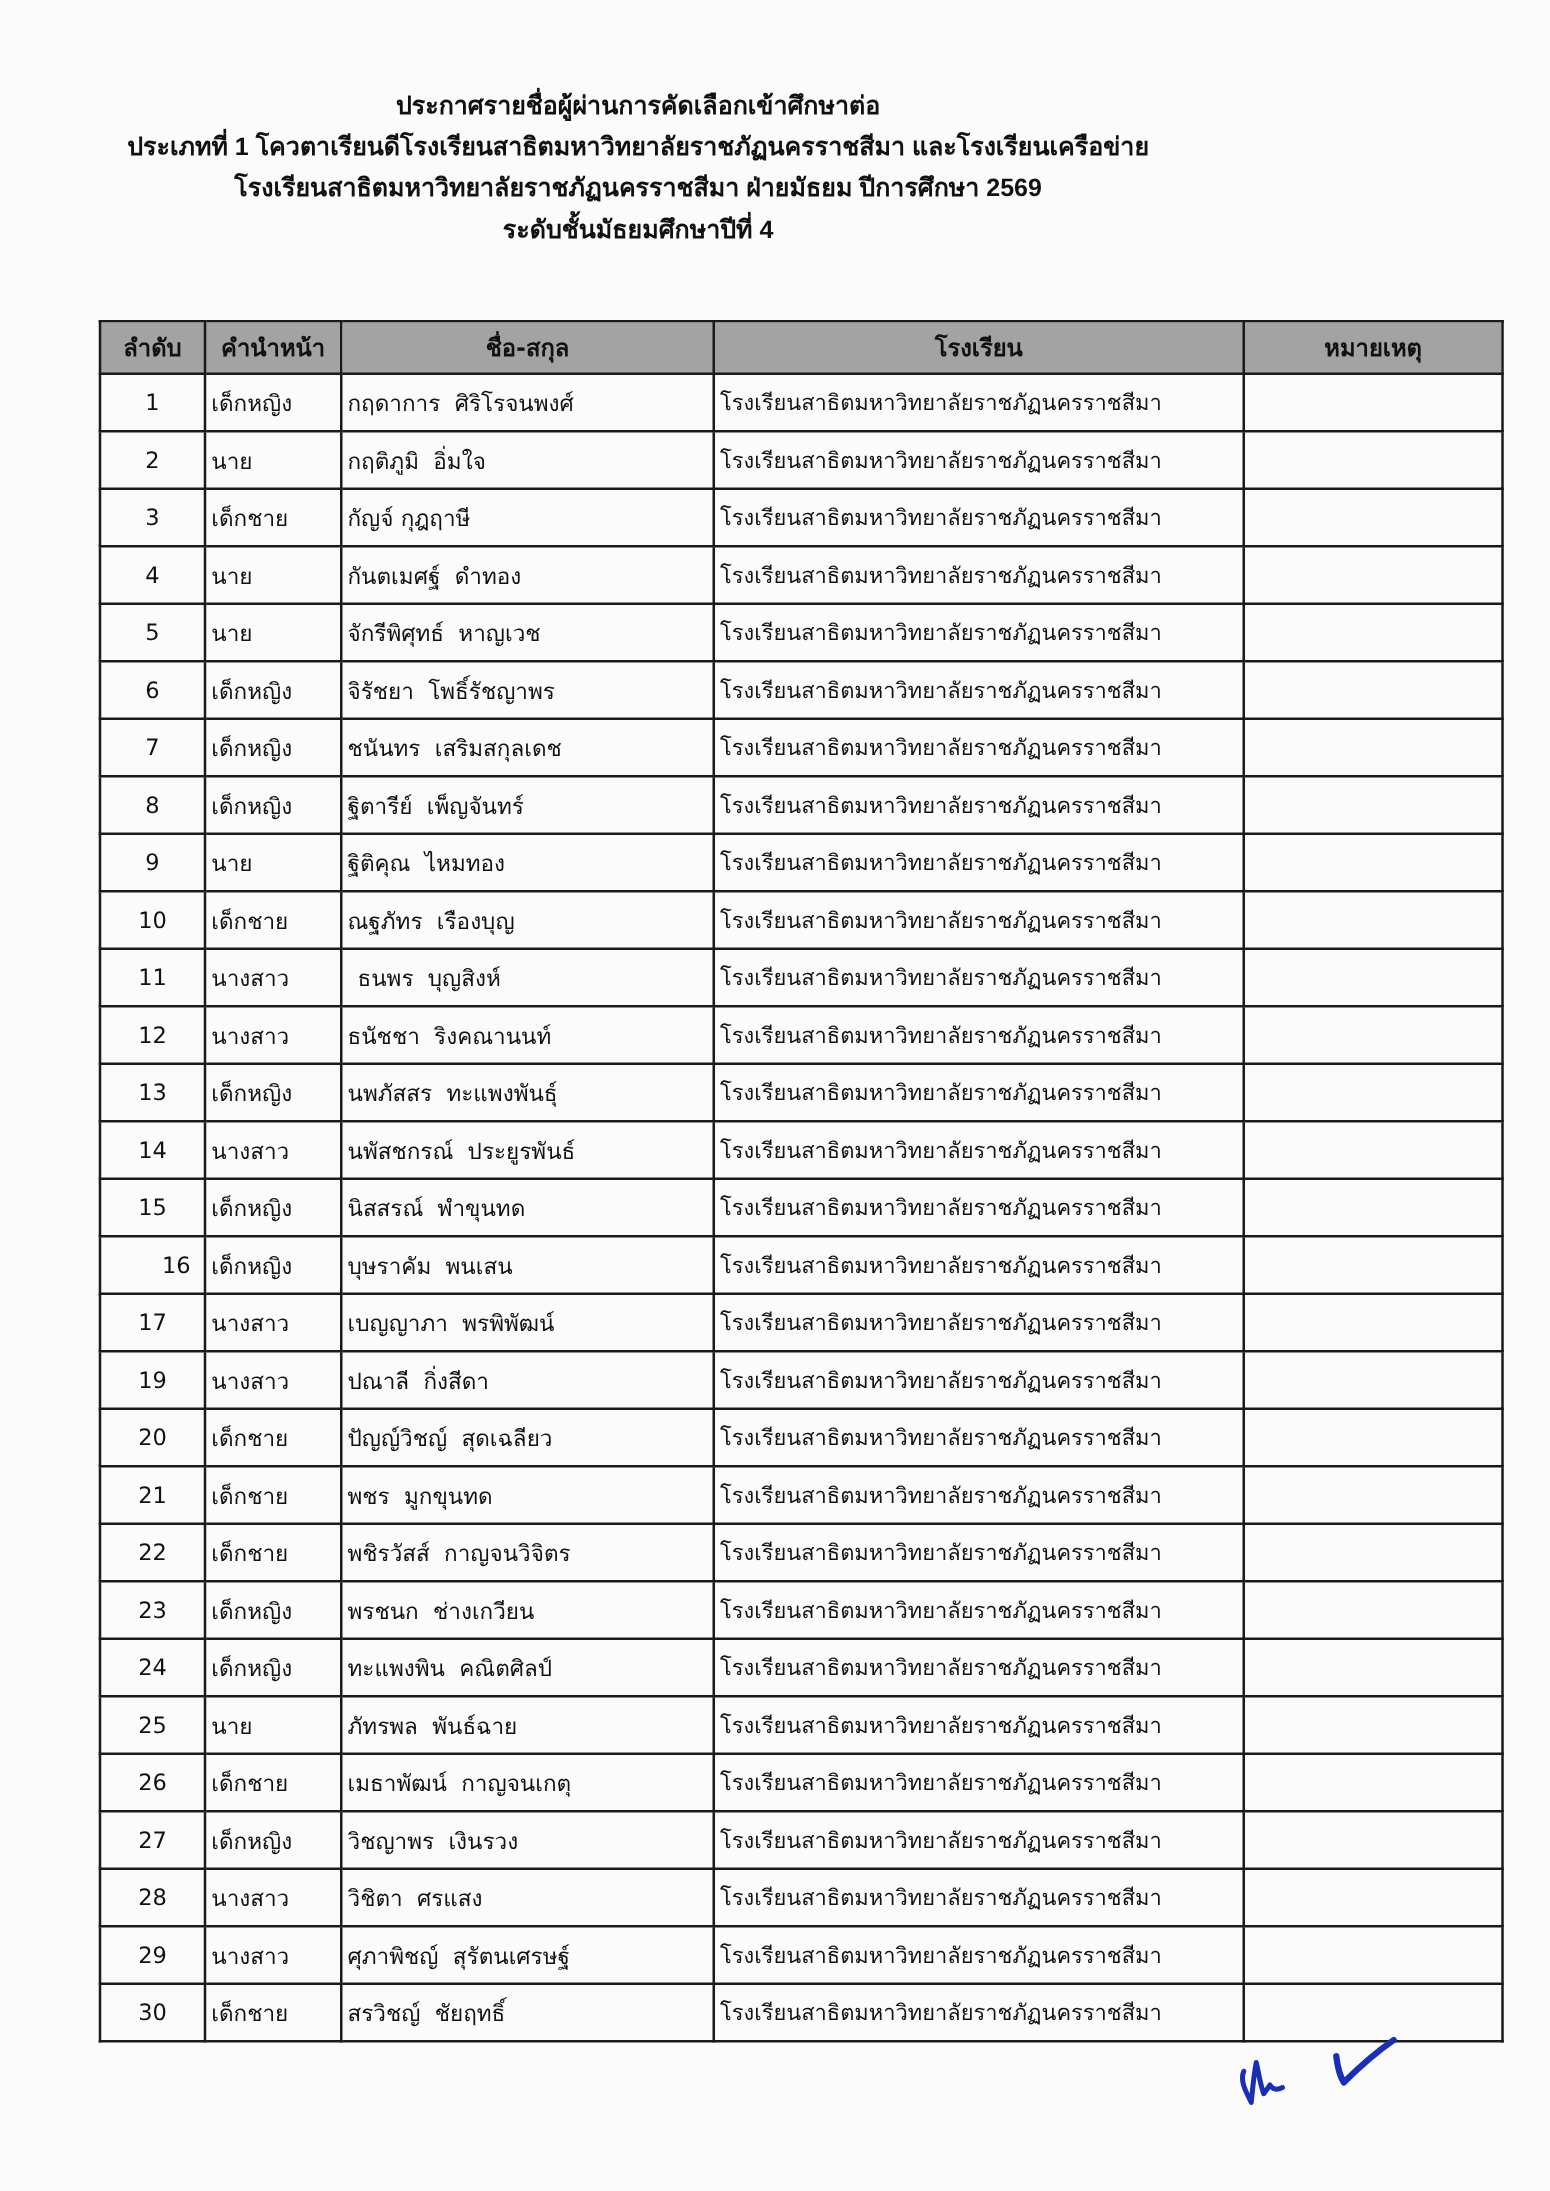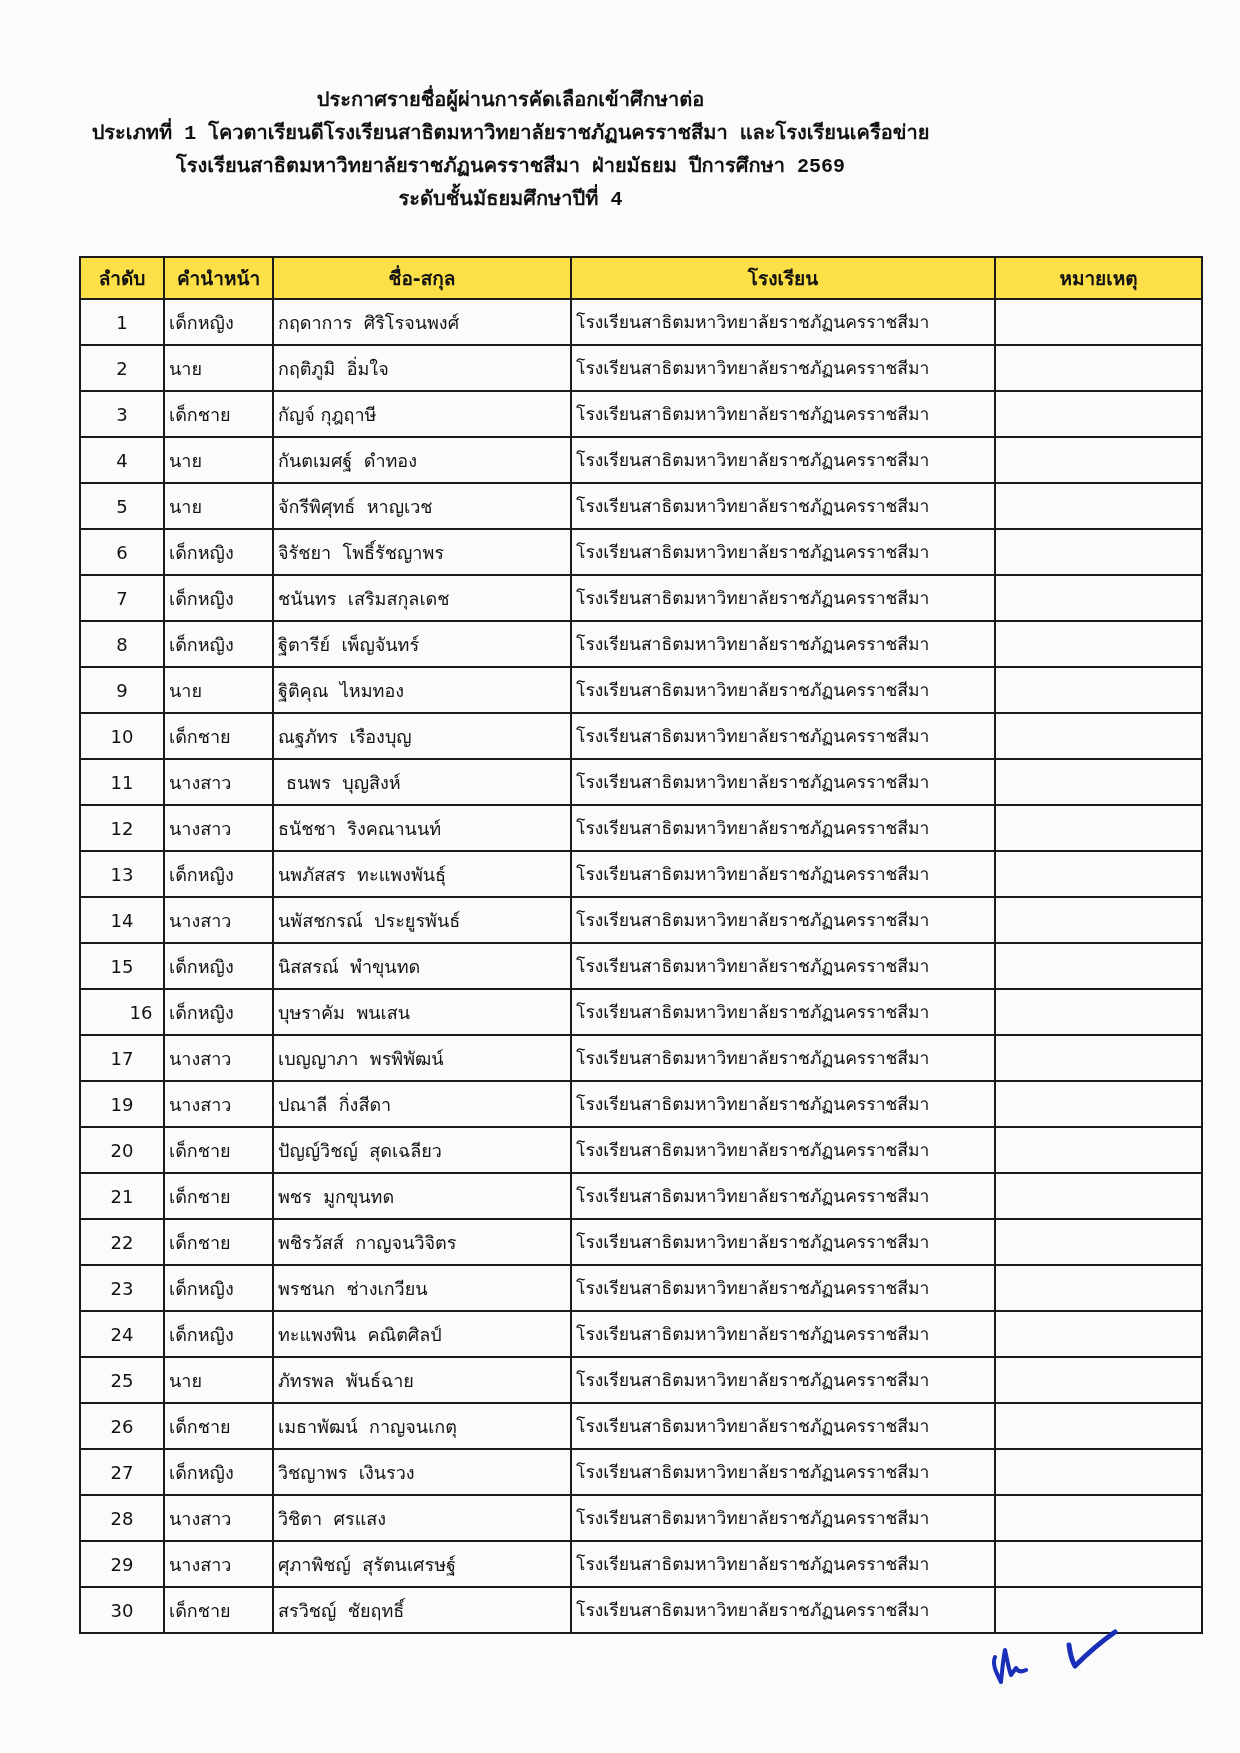"ประกาศรายชื่อผู้ผ่านการคัดเลือกเข้าศึกษา" .heading { font-family: Liberation Mono, monospace -> Liberation Sans, sans-serif; top: 84px -> 69px }
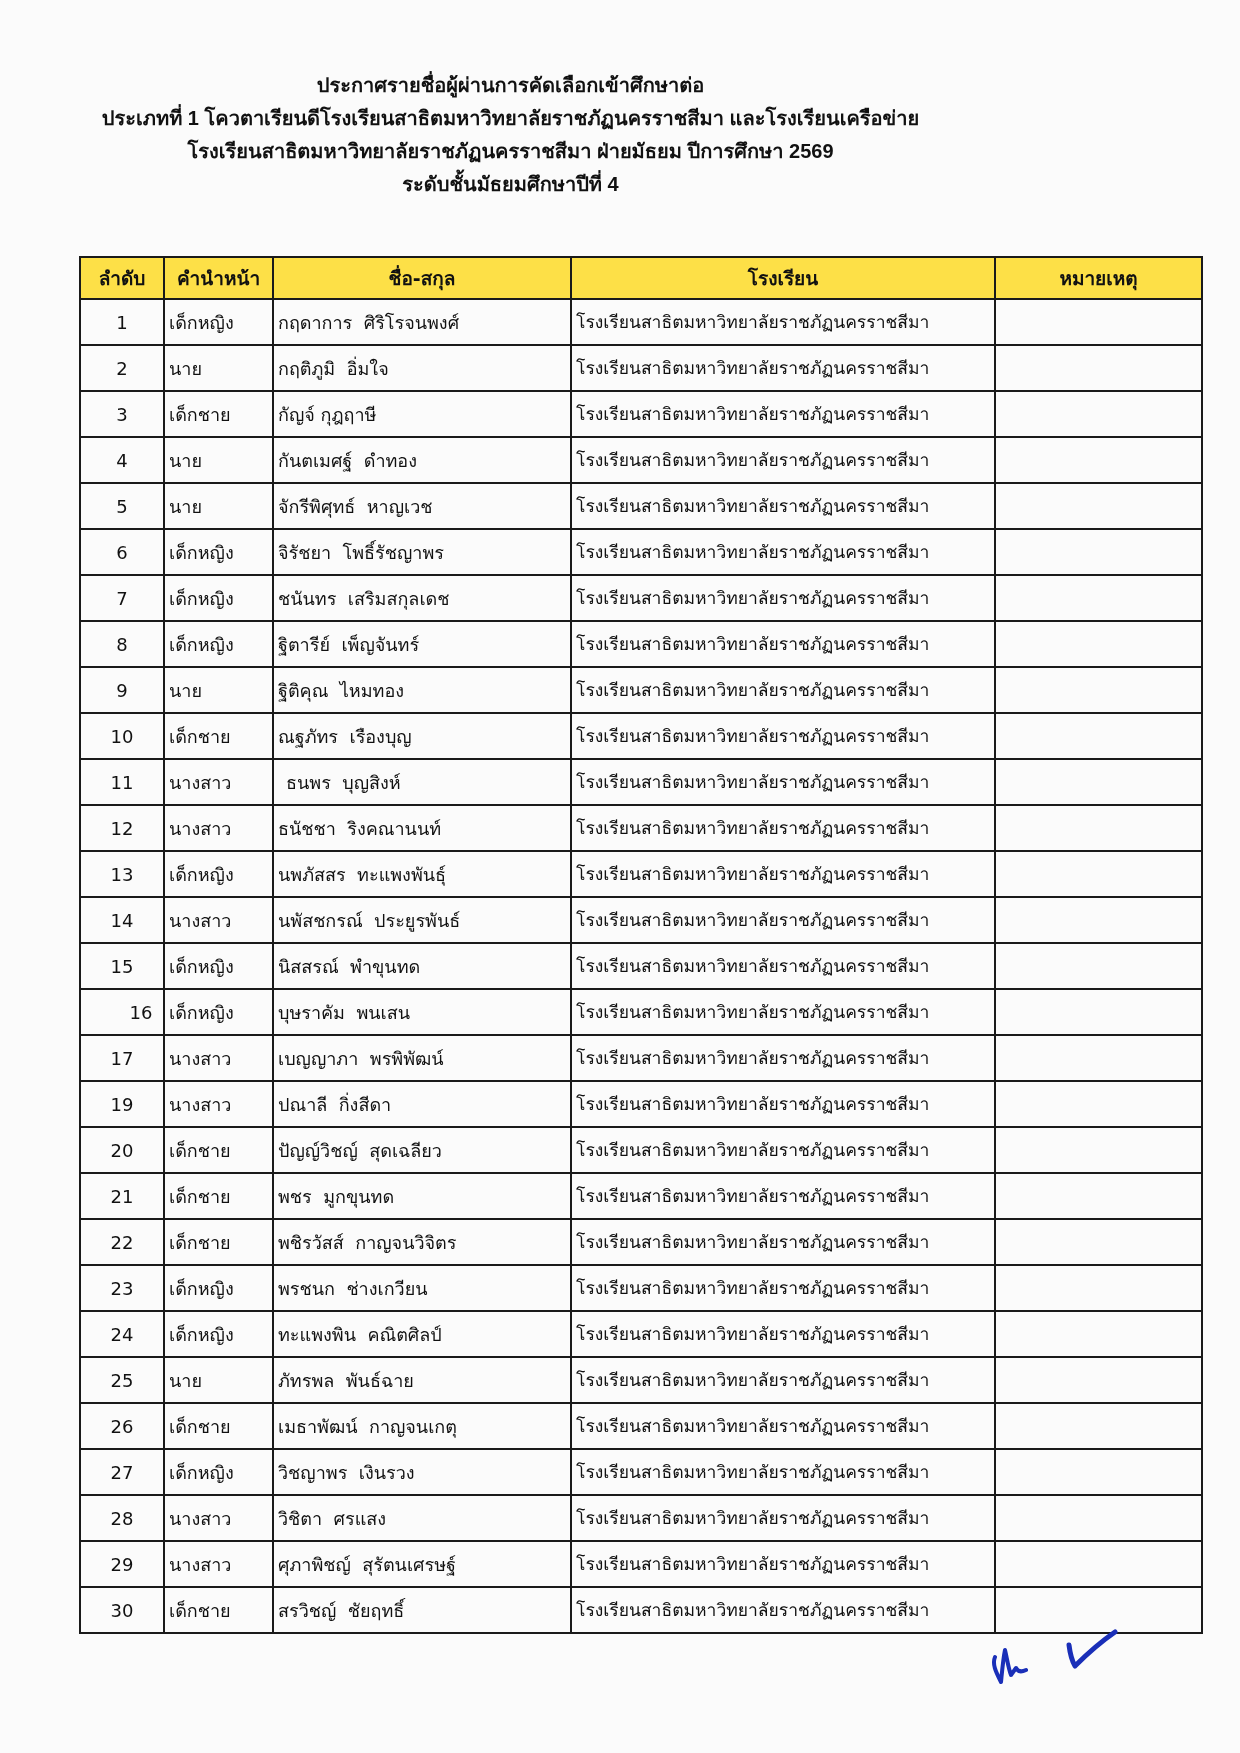"ลำดับ" table.list th { background: #fde047 -> #a3a3a3 }
